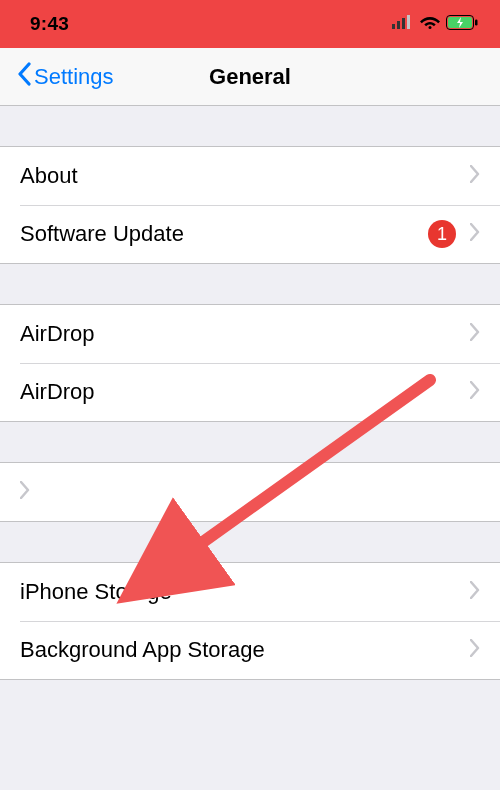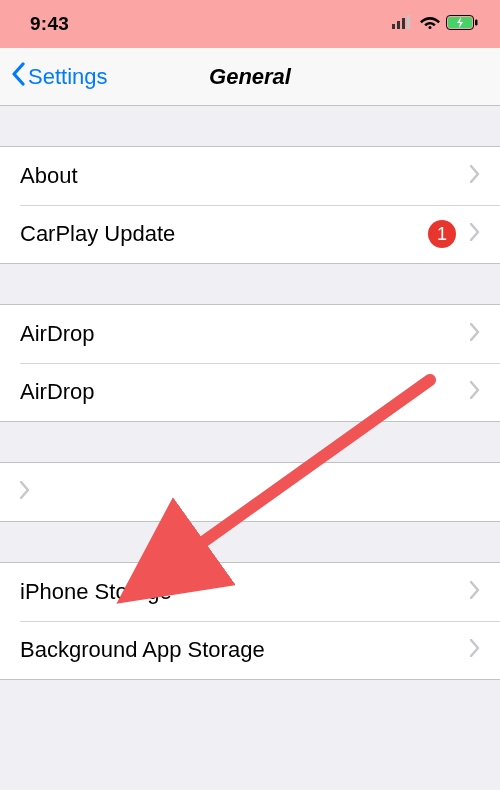"9:43" .status-bar { background: #fca5a5 -> #ef4444 }
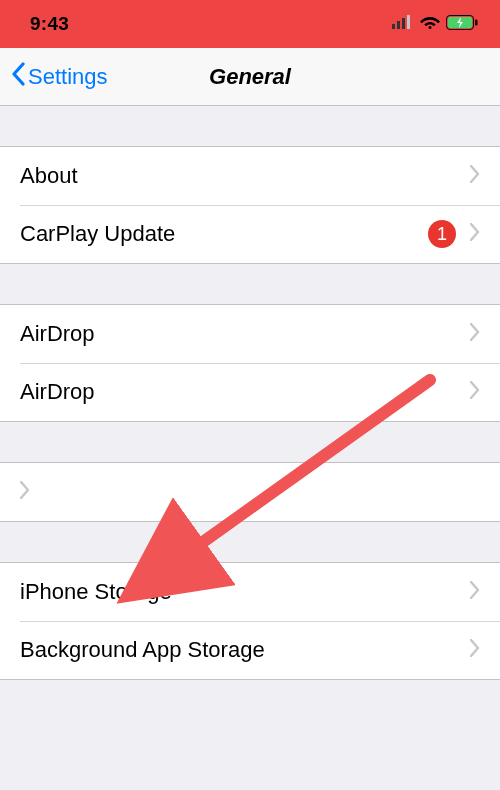"Settings" .back-button { left: 10px -> 16px }
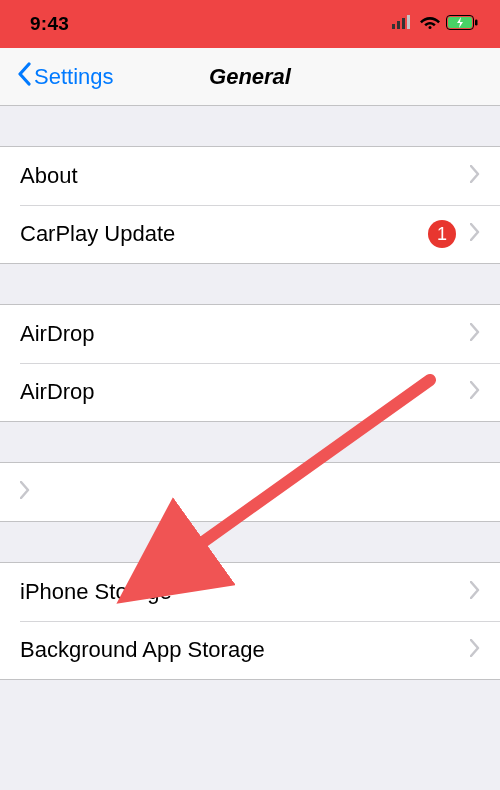"General" .nav-title { font-style: italic -> none }
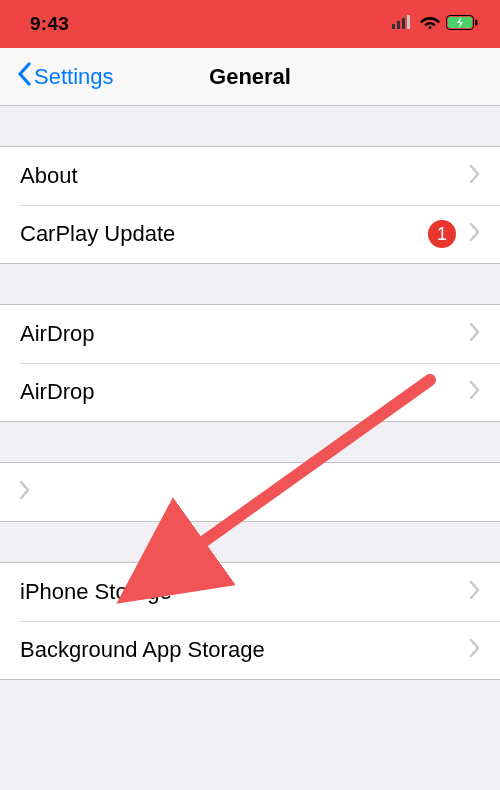"CarPlay Update" span.row-label { text: CarPlay -> Software }
